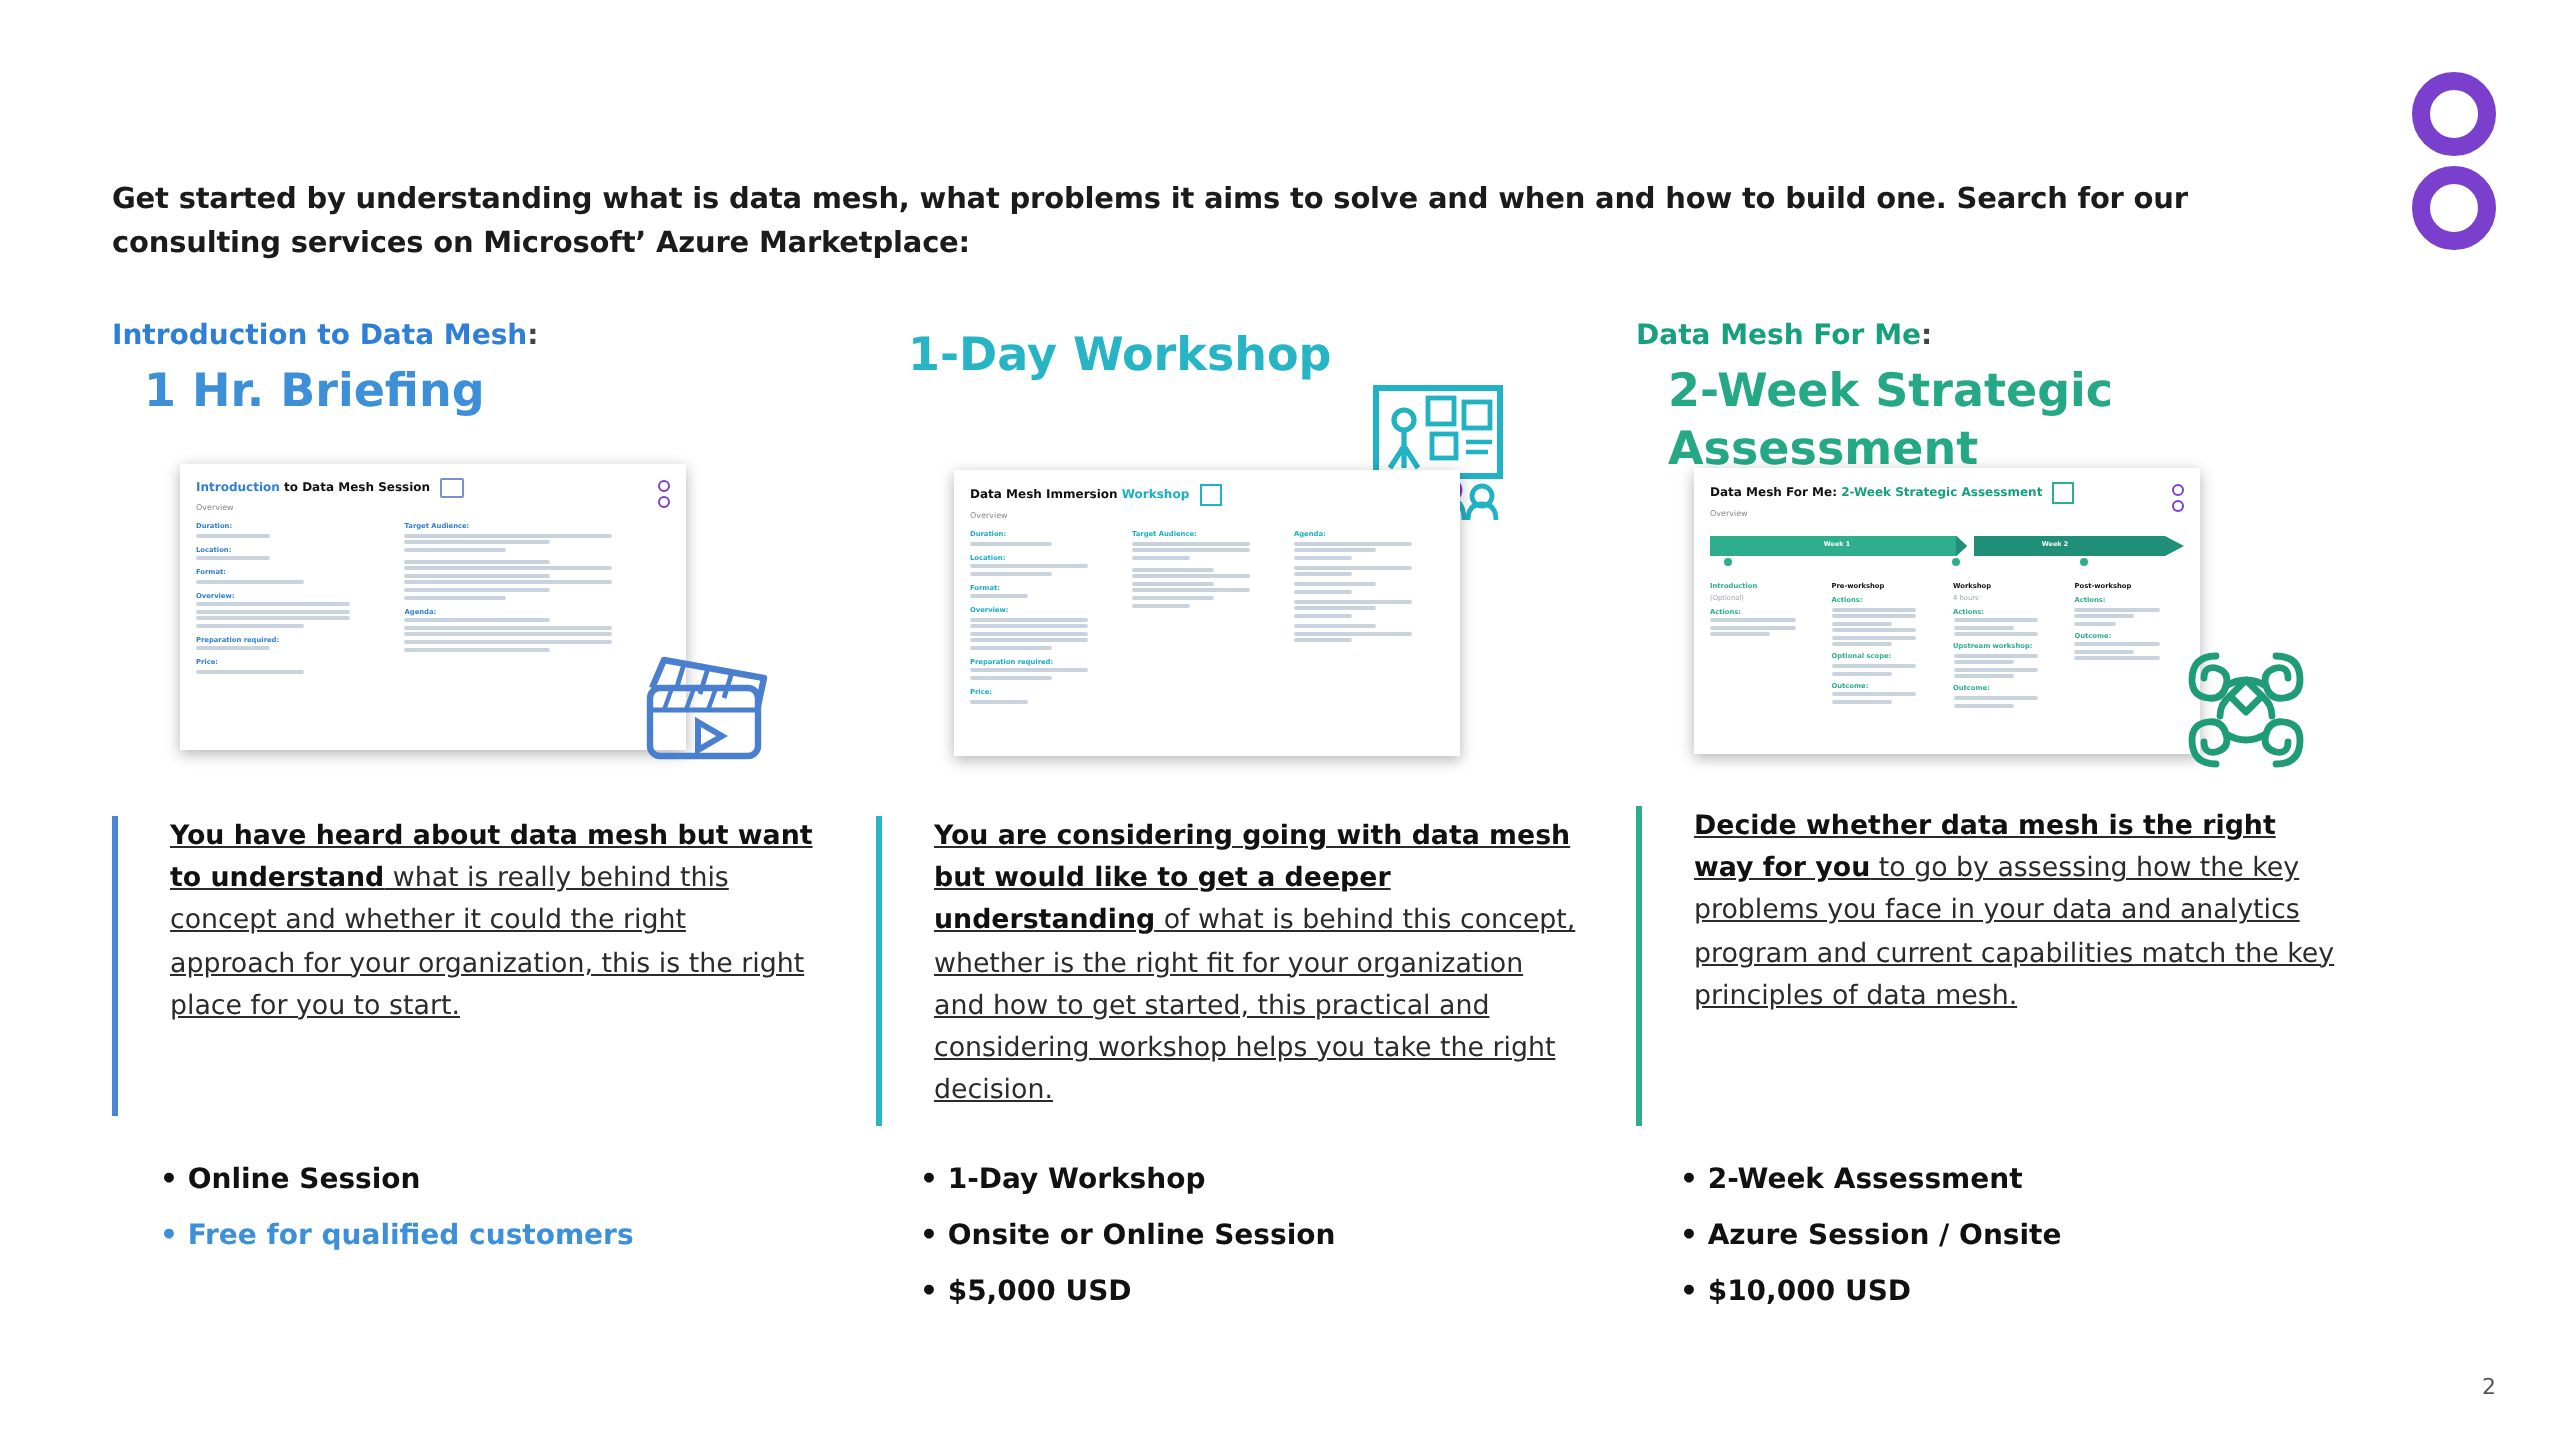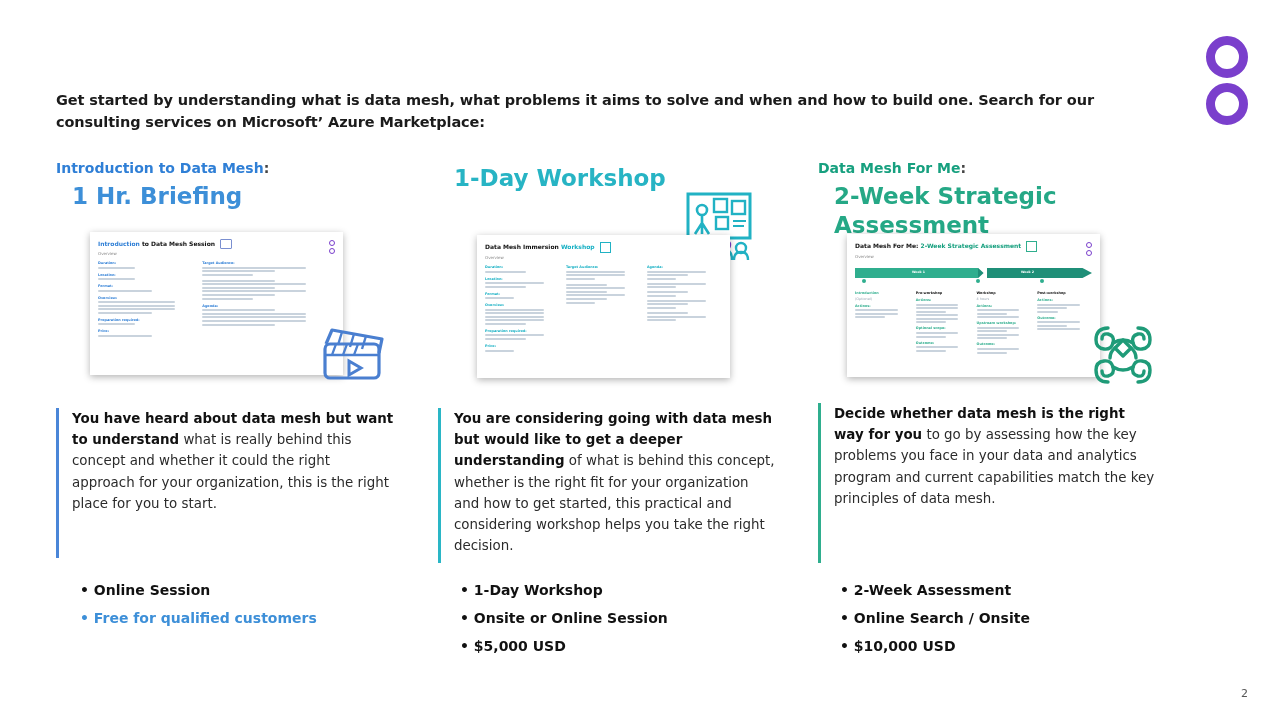"You have heard about data" .copy { padding-left: 16px -> 29px; text-decoration: none -> underline }
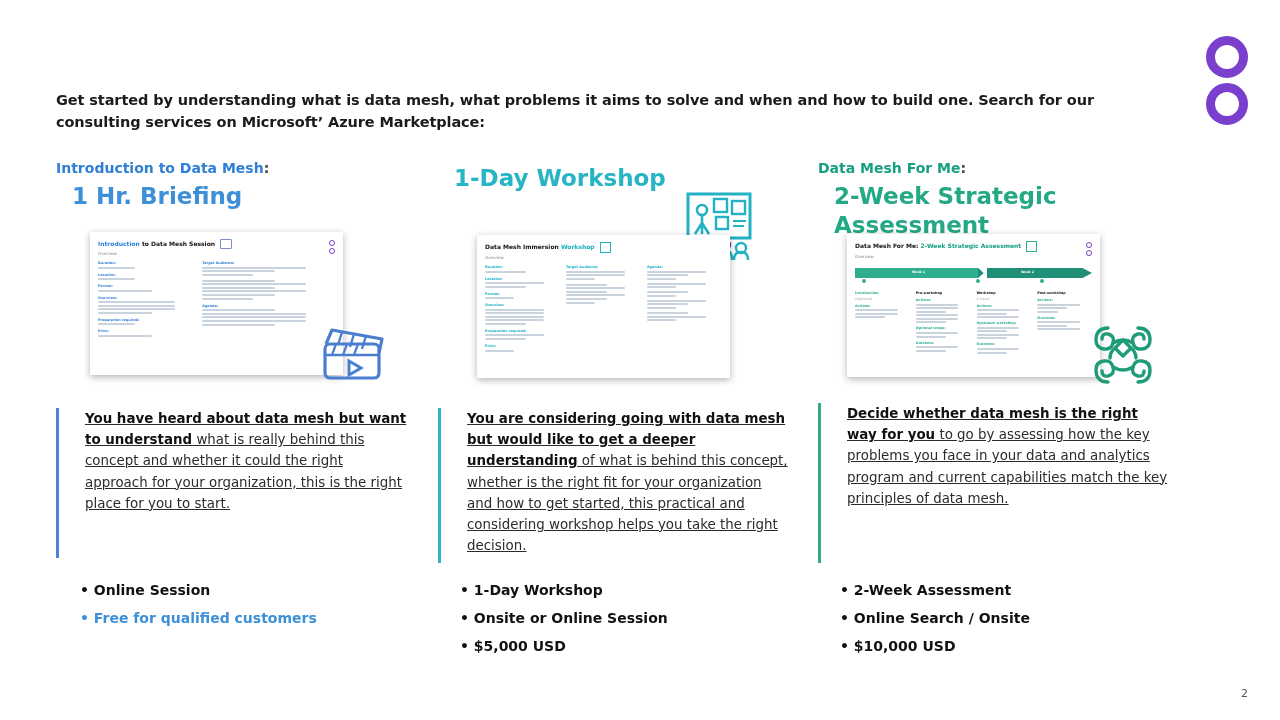"Online Search / Onsite" span { text: Online Search -> Azure Session }
